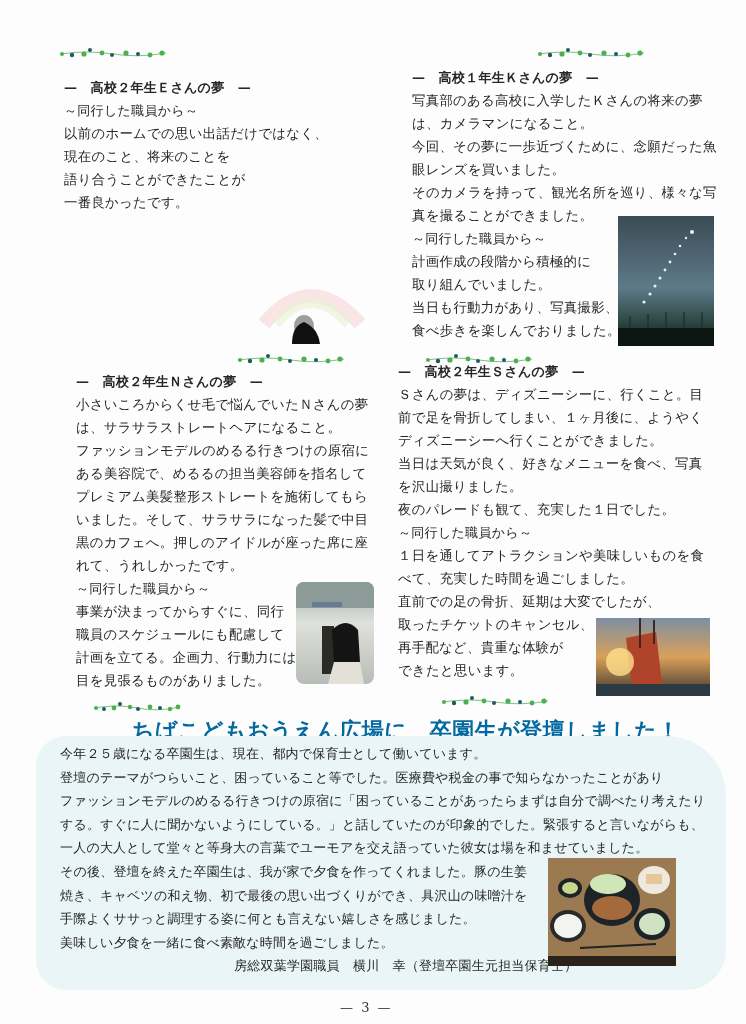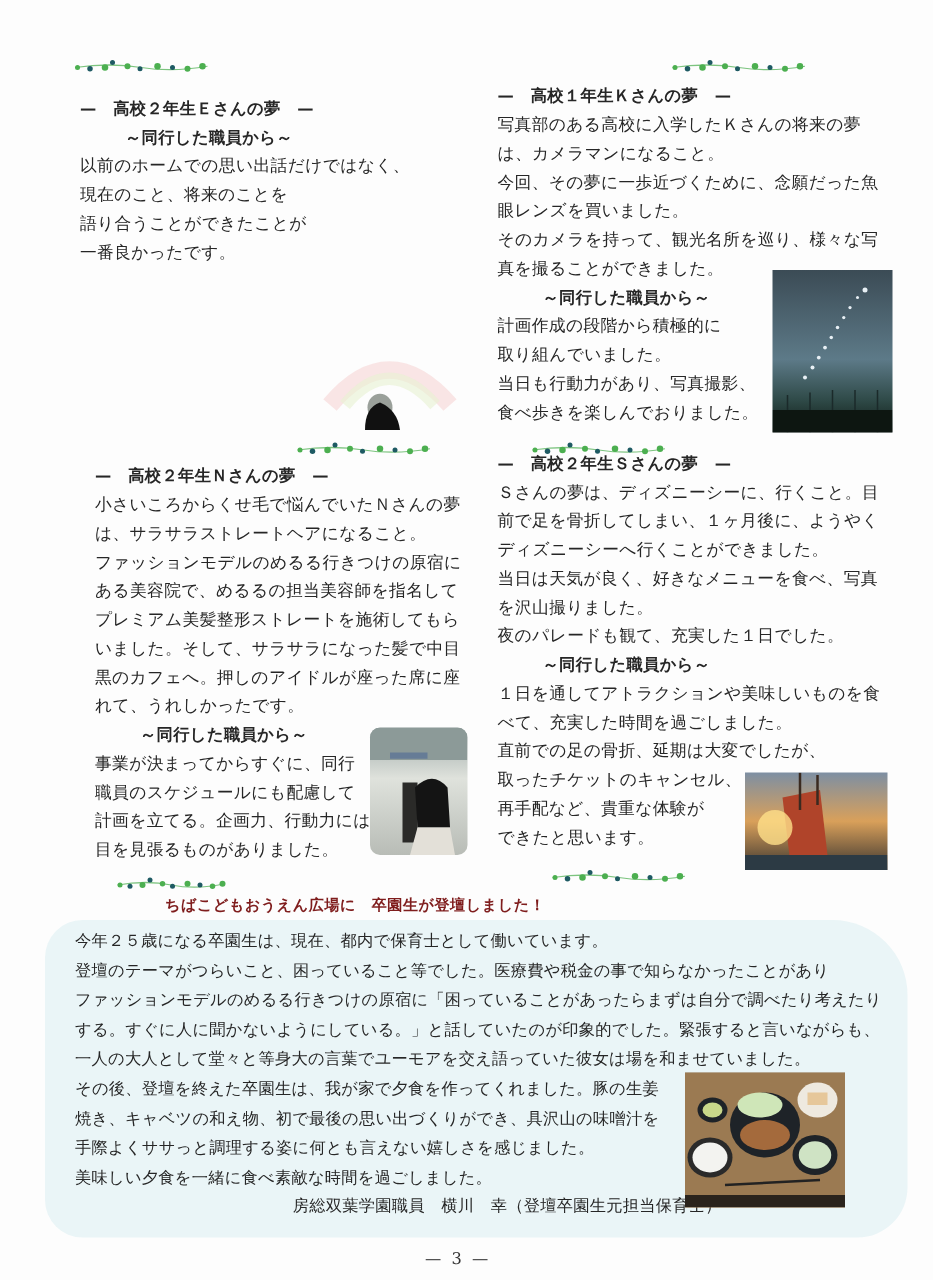"— 高校１年生Ｋさんの夢 —" div.section { left: 398px -> 412px }
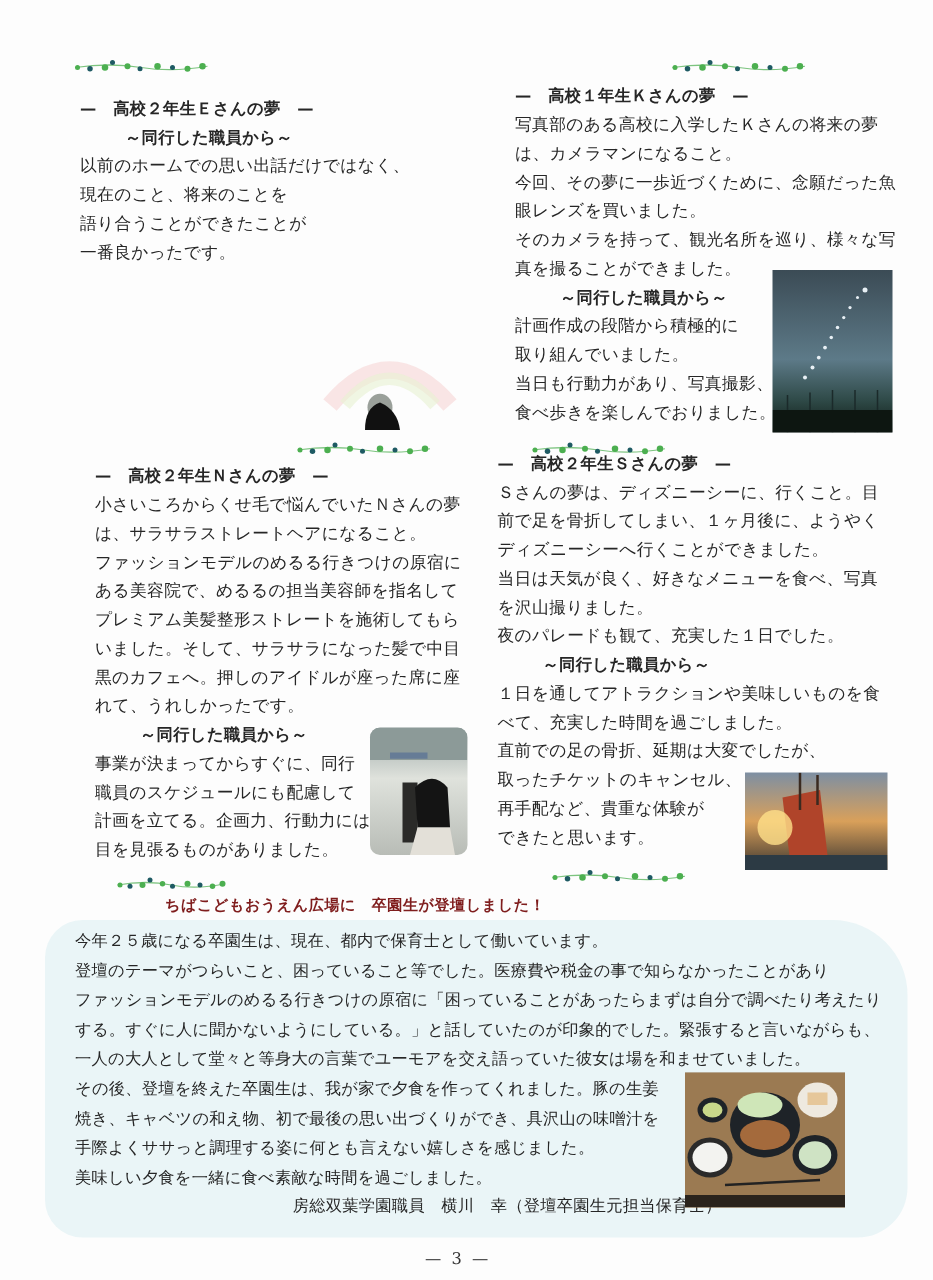"～同行した職員から～" .section .staff { font-weight: bold -> normal; margin-left: 36px -> none }
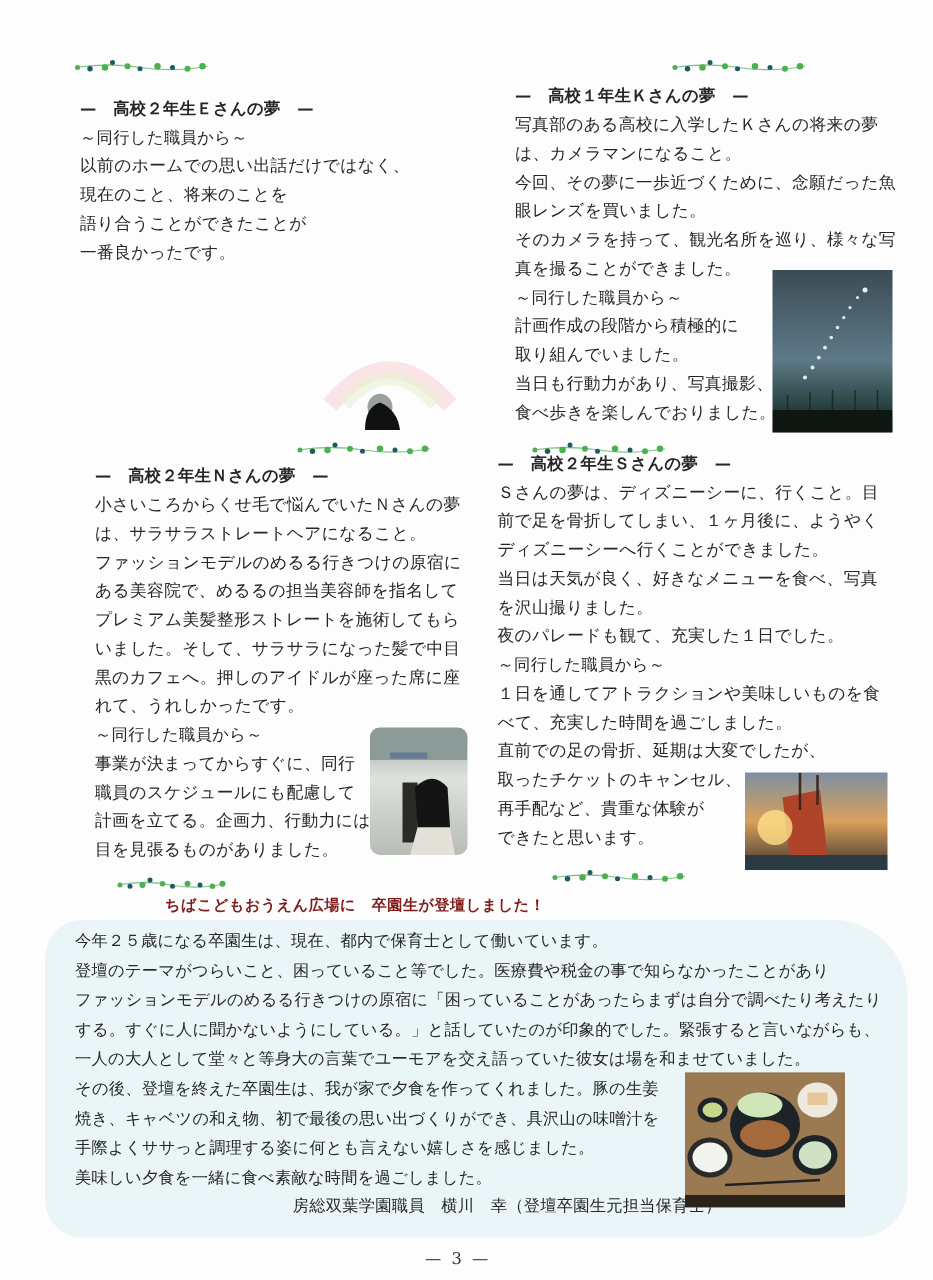"ちばこどもおうえん広場に 卒園生が登壇しました！" .banner-title { color: #7f1d1d -> #0369a1; font-size: 12px -> 22px }
